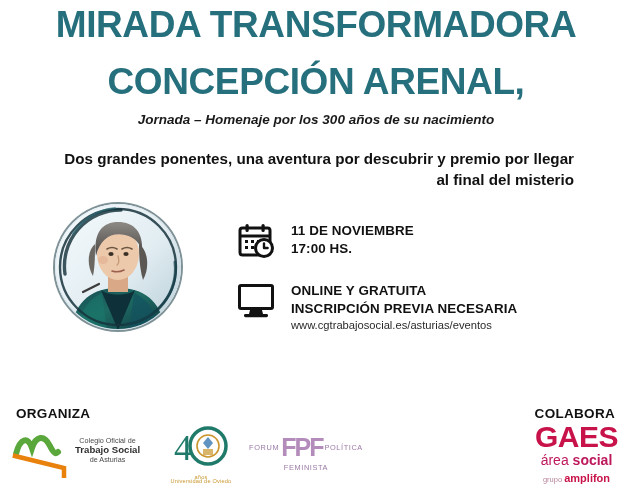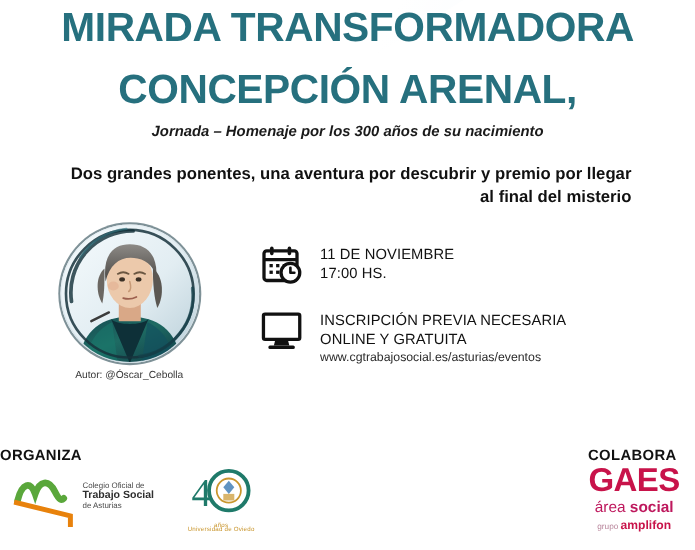"11 DE NOVIEMBRE" .info-line { font-weight: normal -> bold }
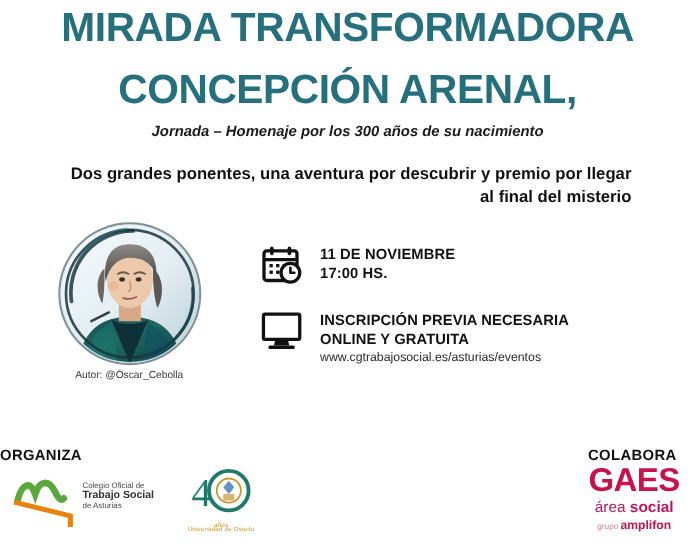"INSCRIPCIÓN PREVIA NECESARIA" div.info-line { order: before "ONLINE Y GRATUITA" -> after "ONLINE Y GRATUITA" }
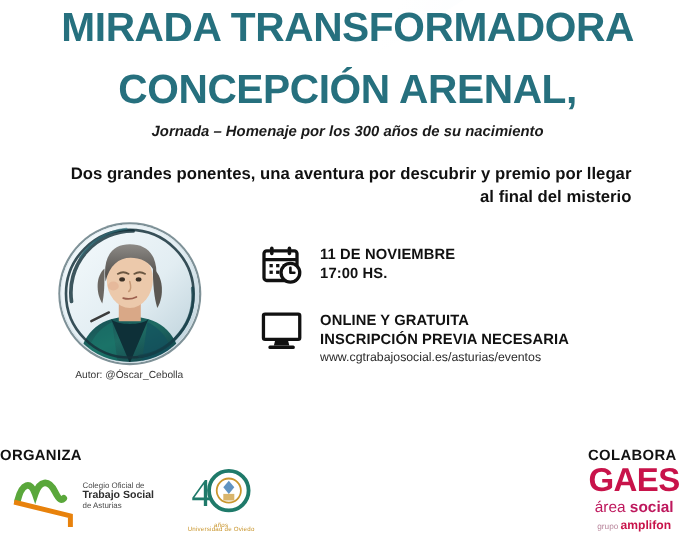"Autor: @Óscar_Cebolla" div.author { html: <div>Autor: @Óscar_Cebolla</div> -> none }
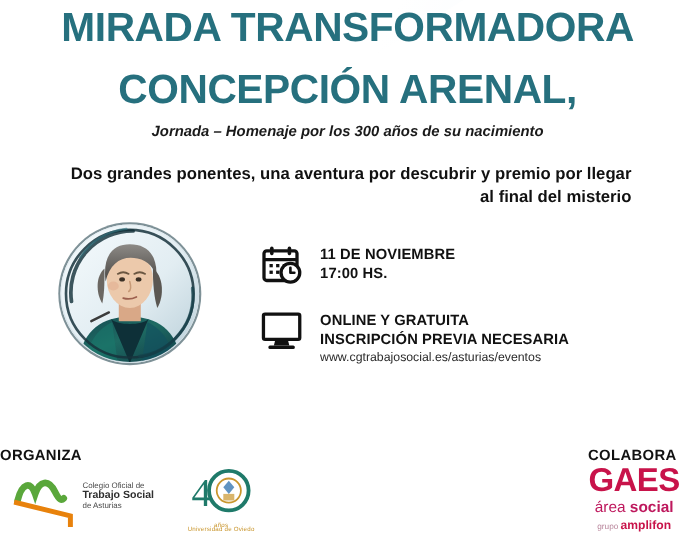"ORGANIZA" .foot-head.left { left: 0 -> 16px }
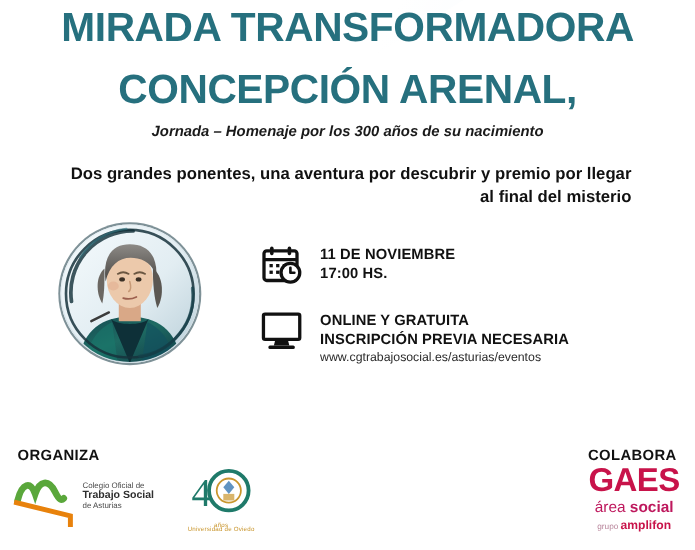"Colegio Oficial de" .logo-colegio { text-align: none -> center }
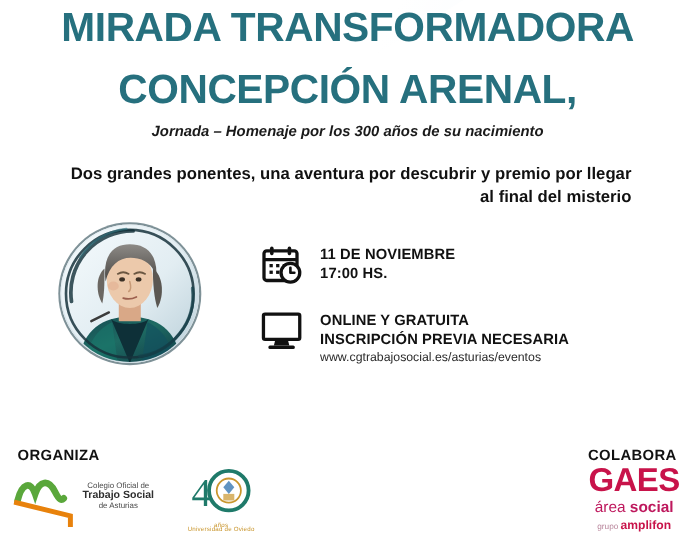"FORUM" div.logo-fpf { html: none -> <div> <div> <span>FORUM</span> <span>FPF</span> <span>POLÍTICA</span> </div> <div>FEMINISTA</div> </div> }
